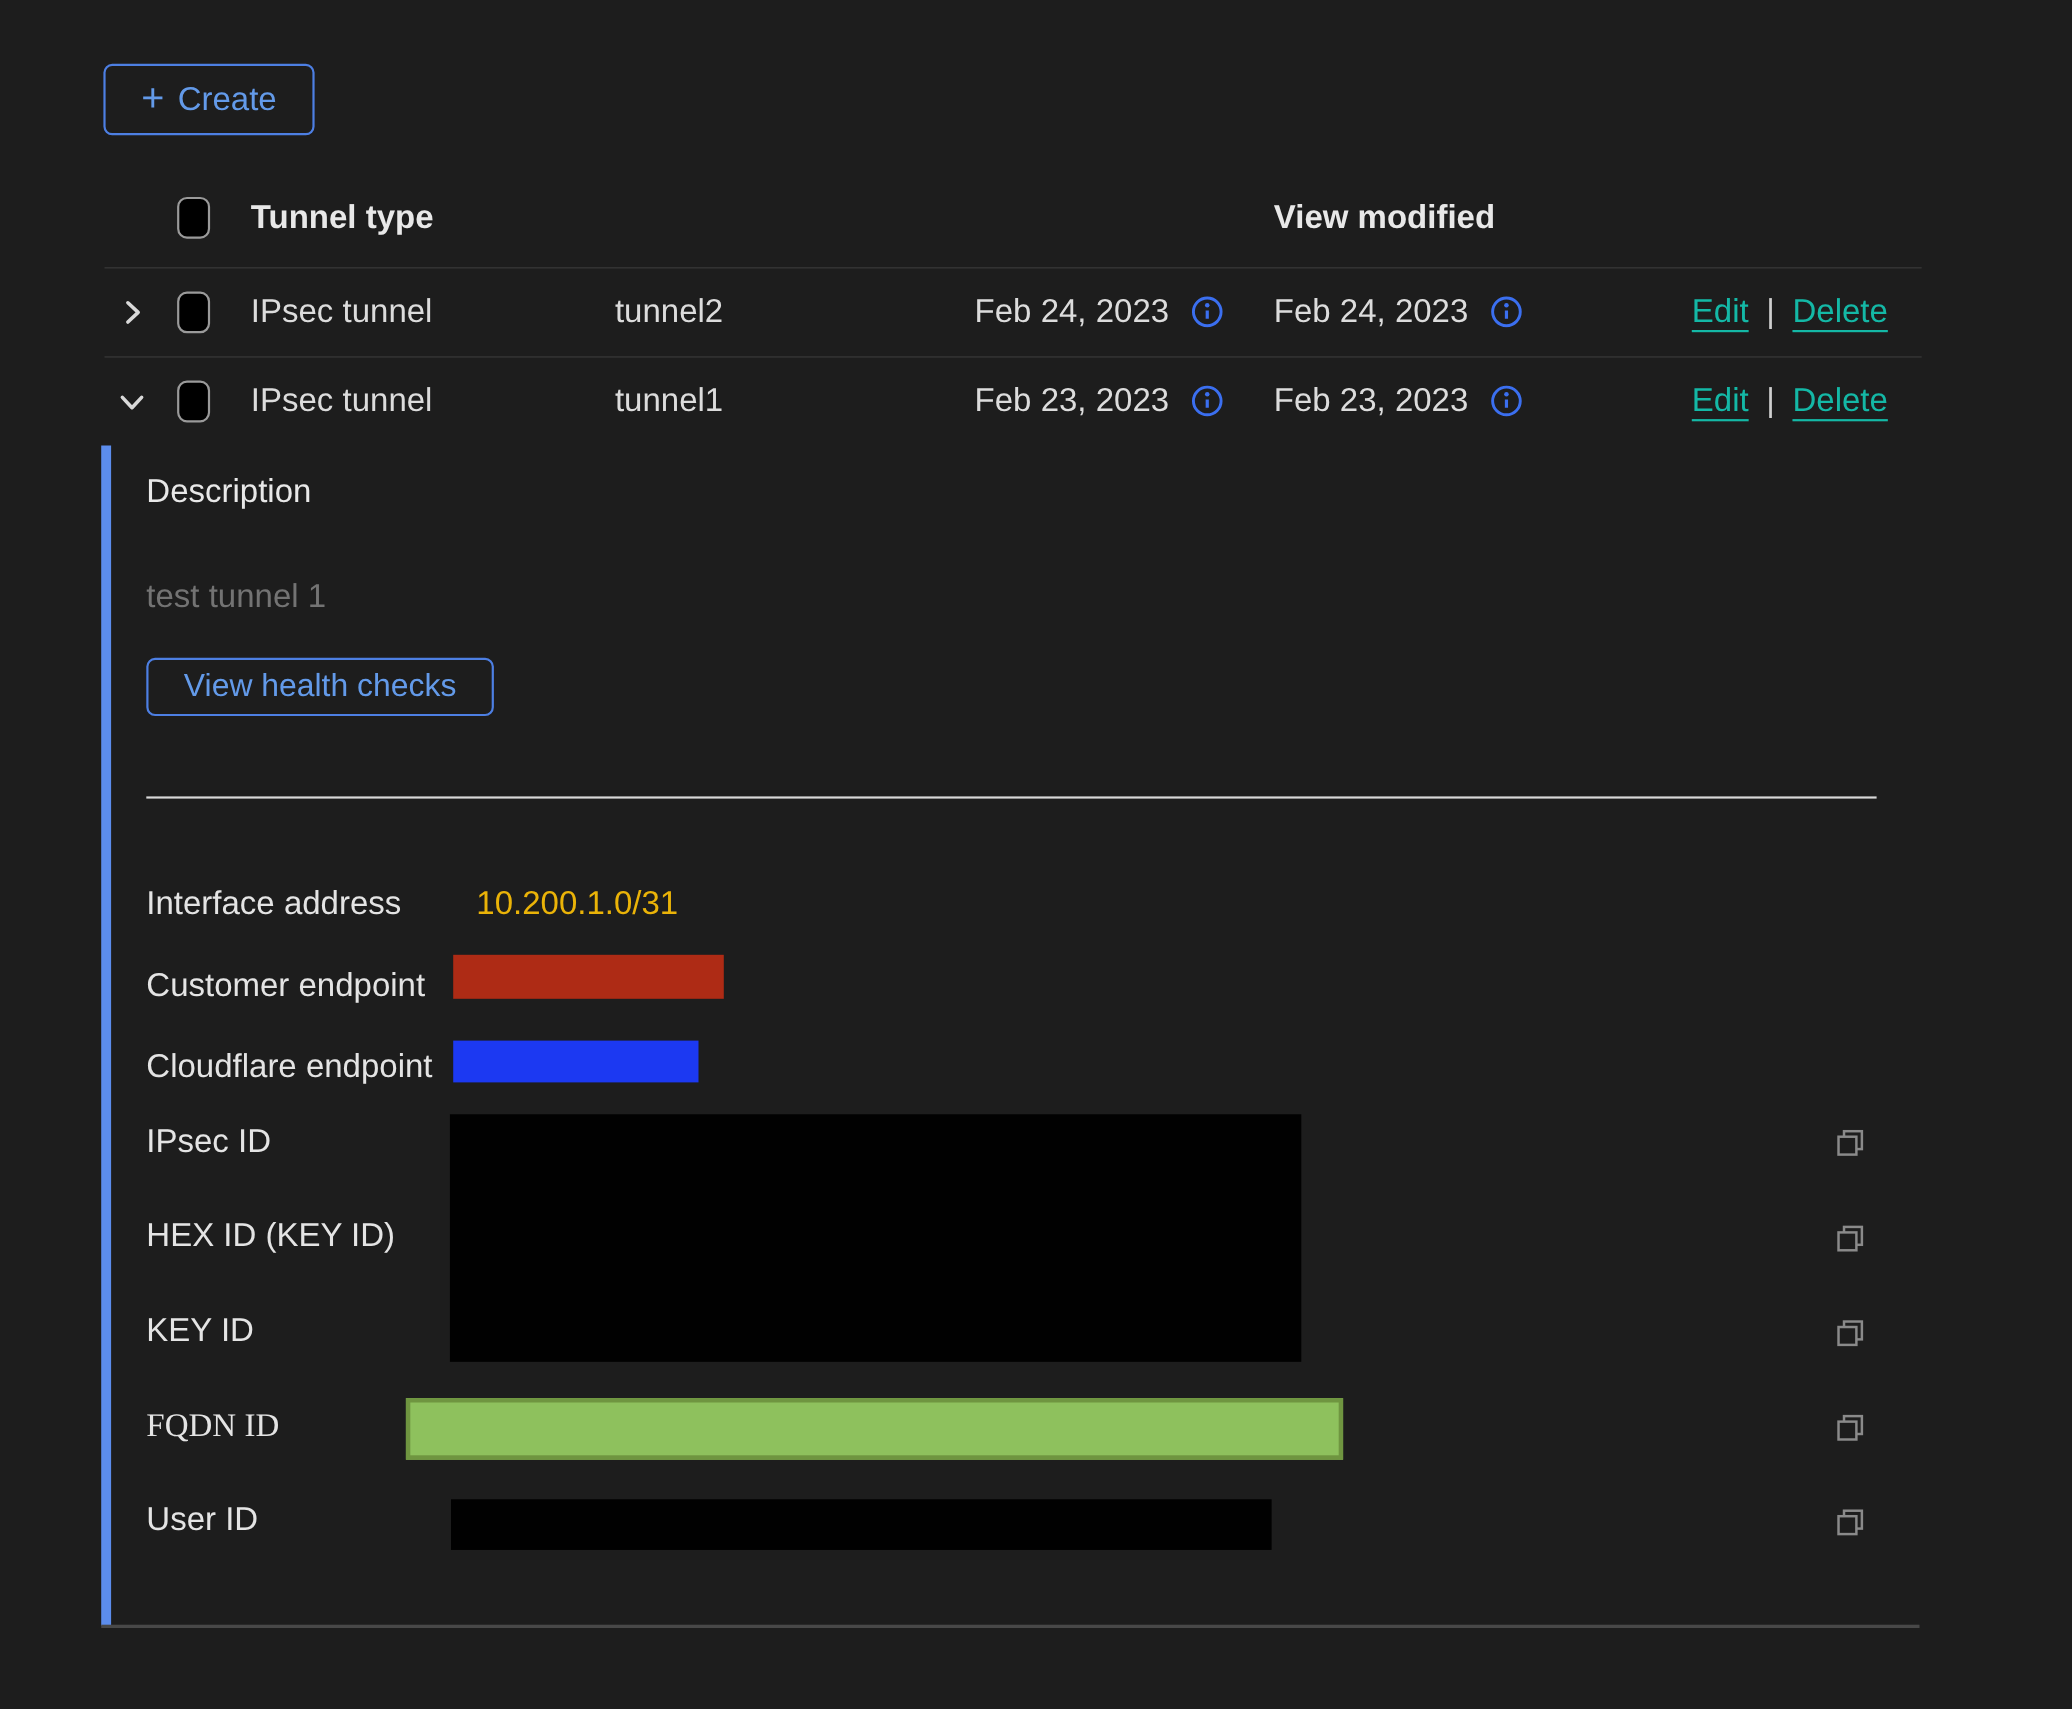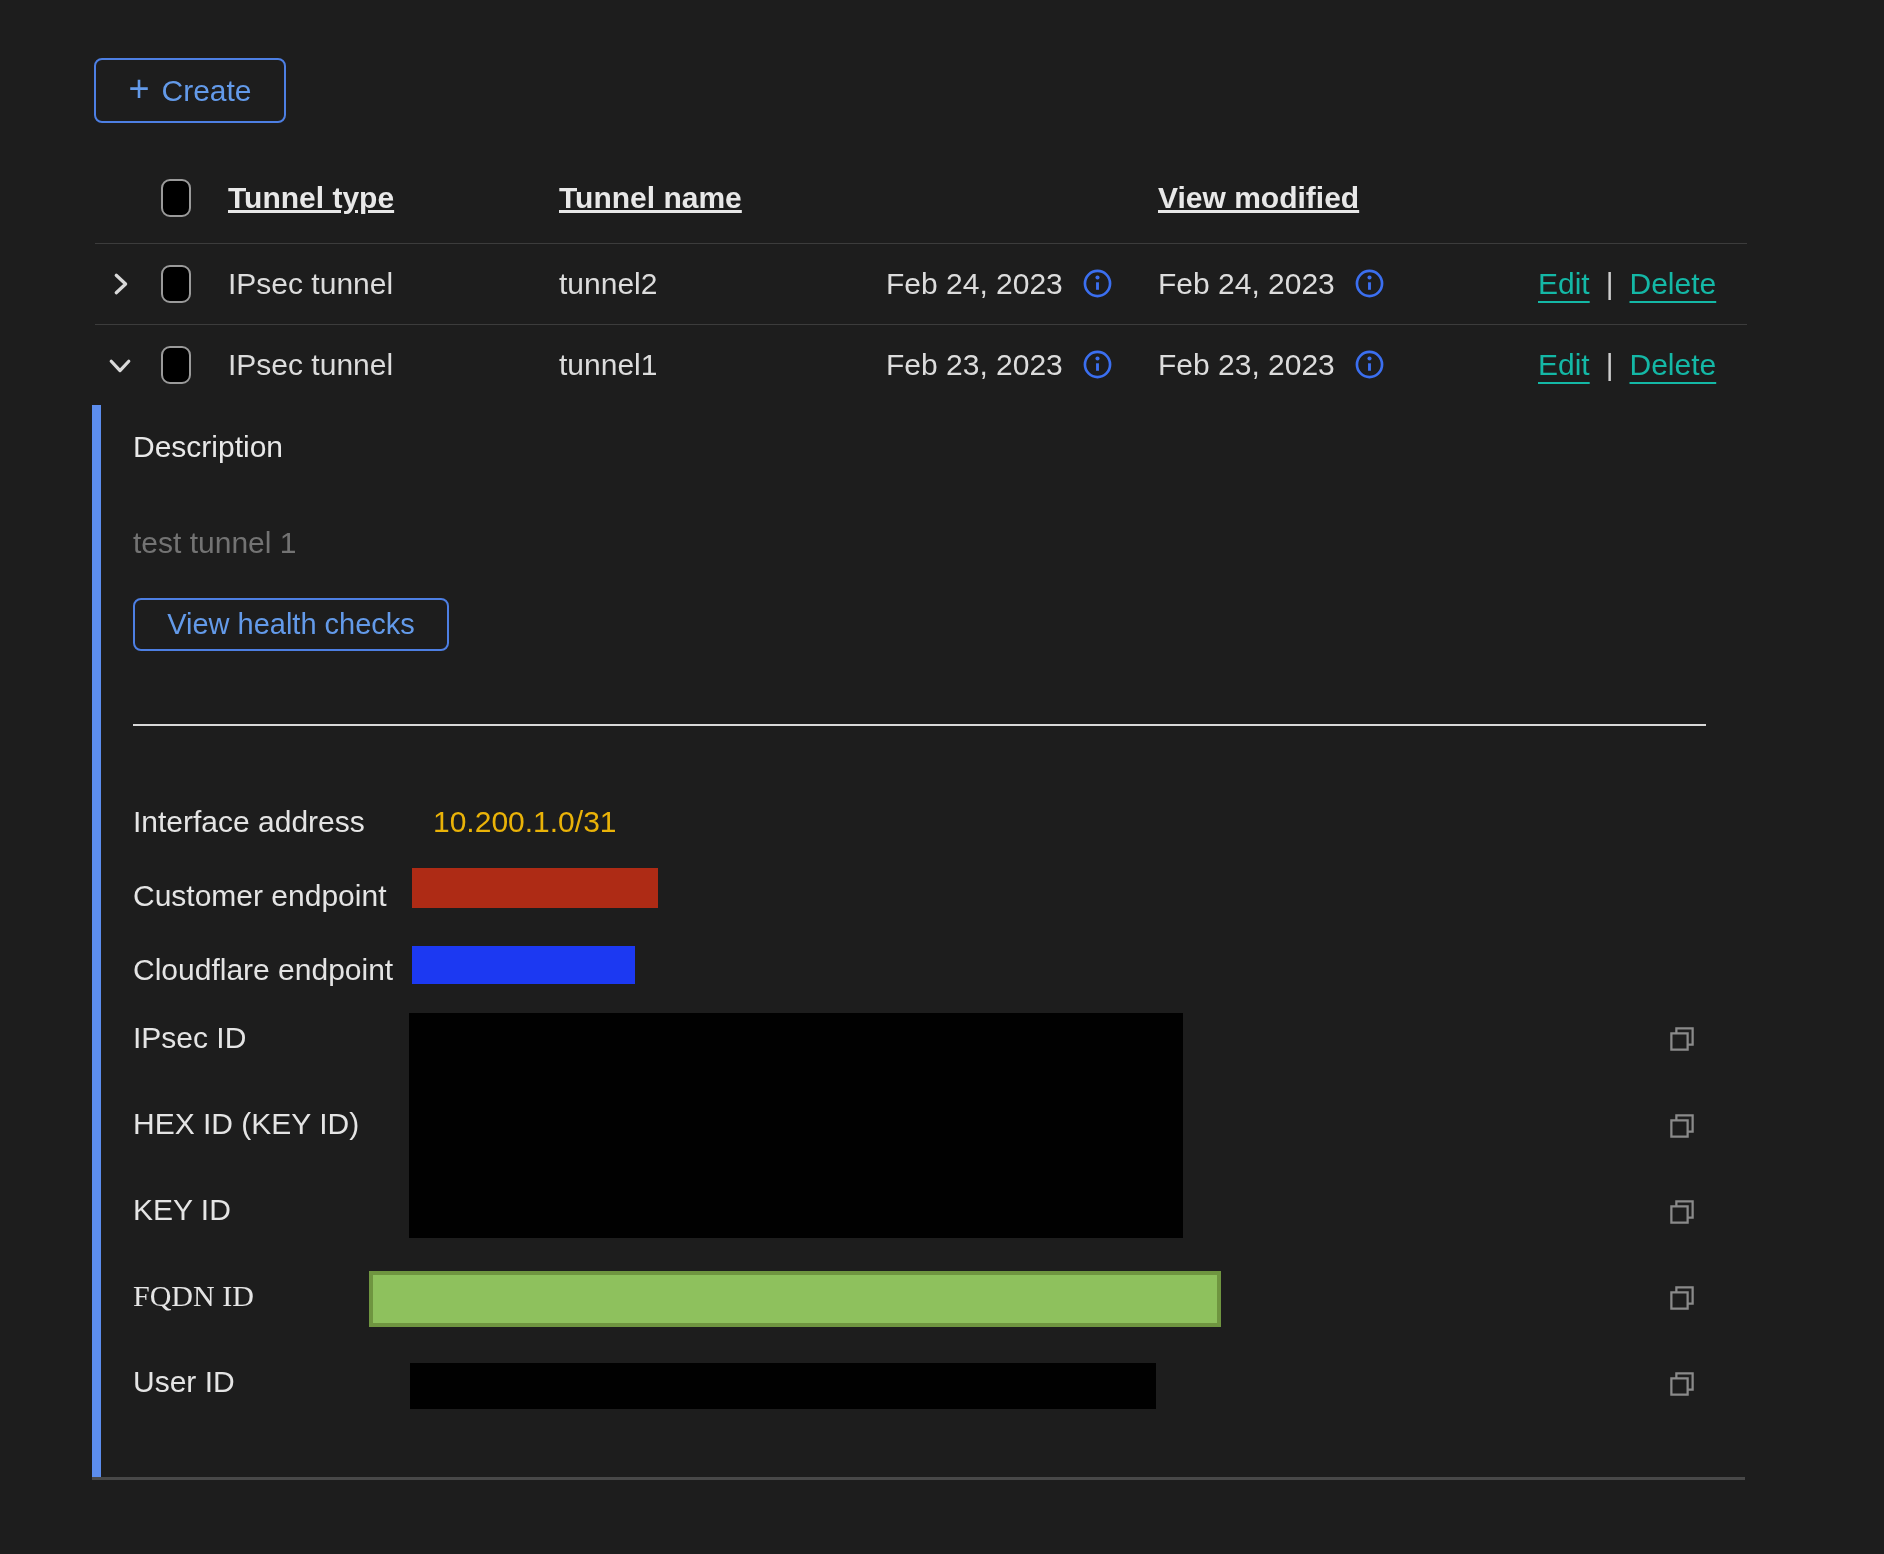"Tunnel type" .hdr .cell { text-decoration: underline -> none }
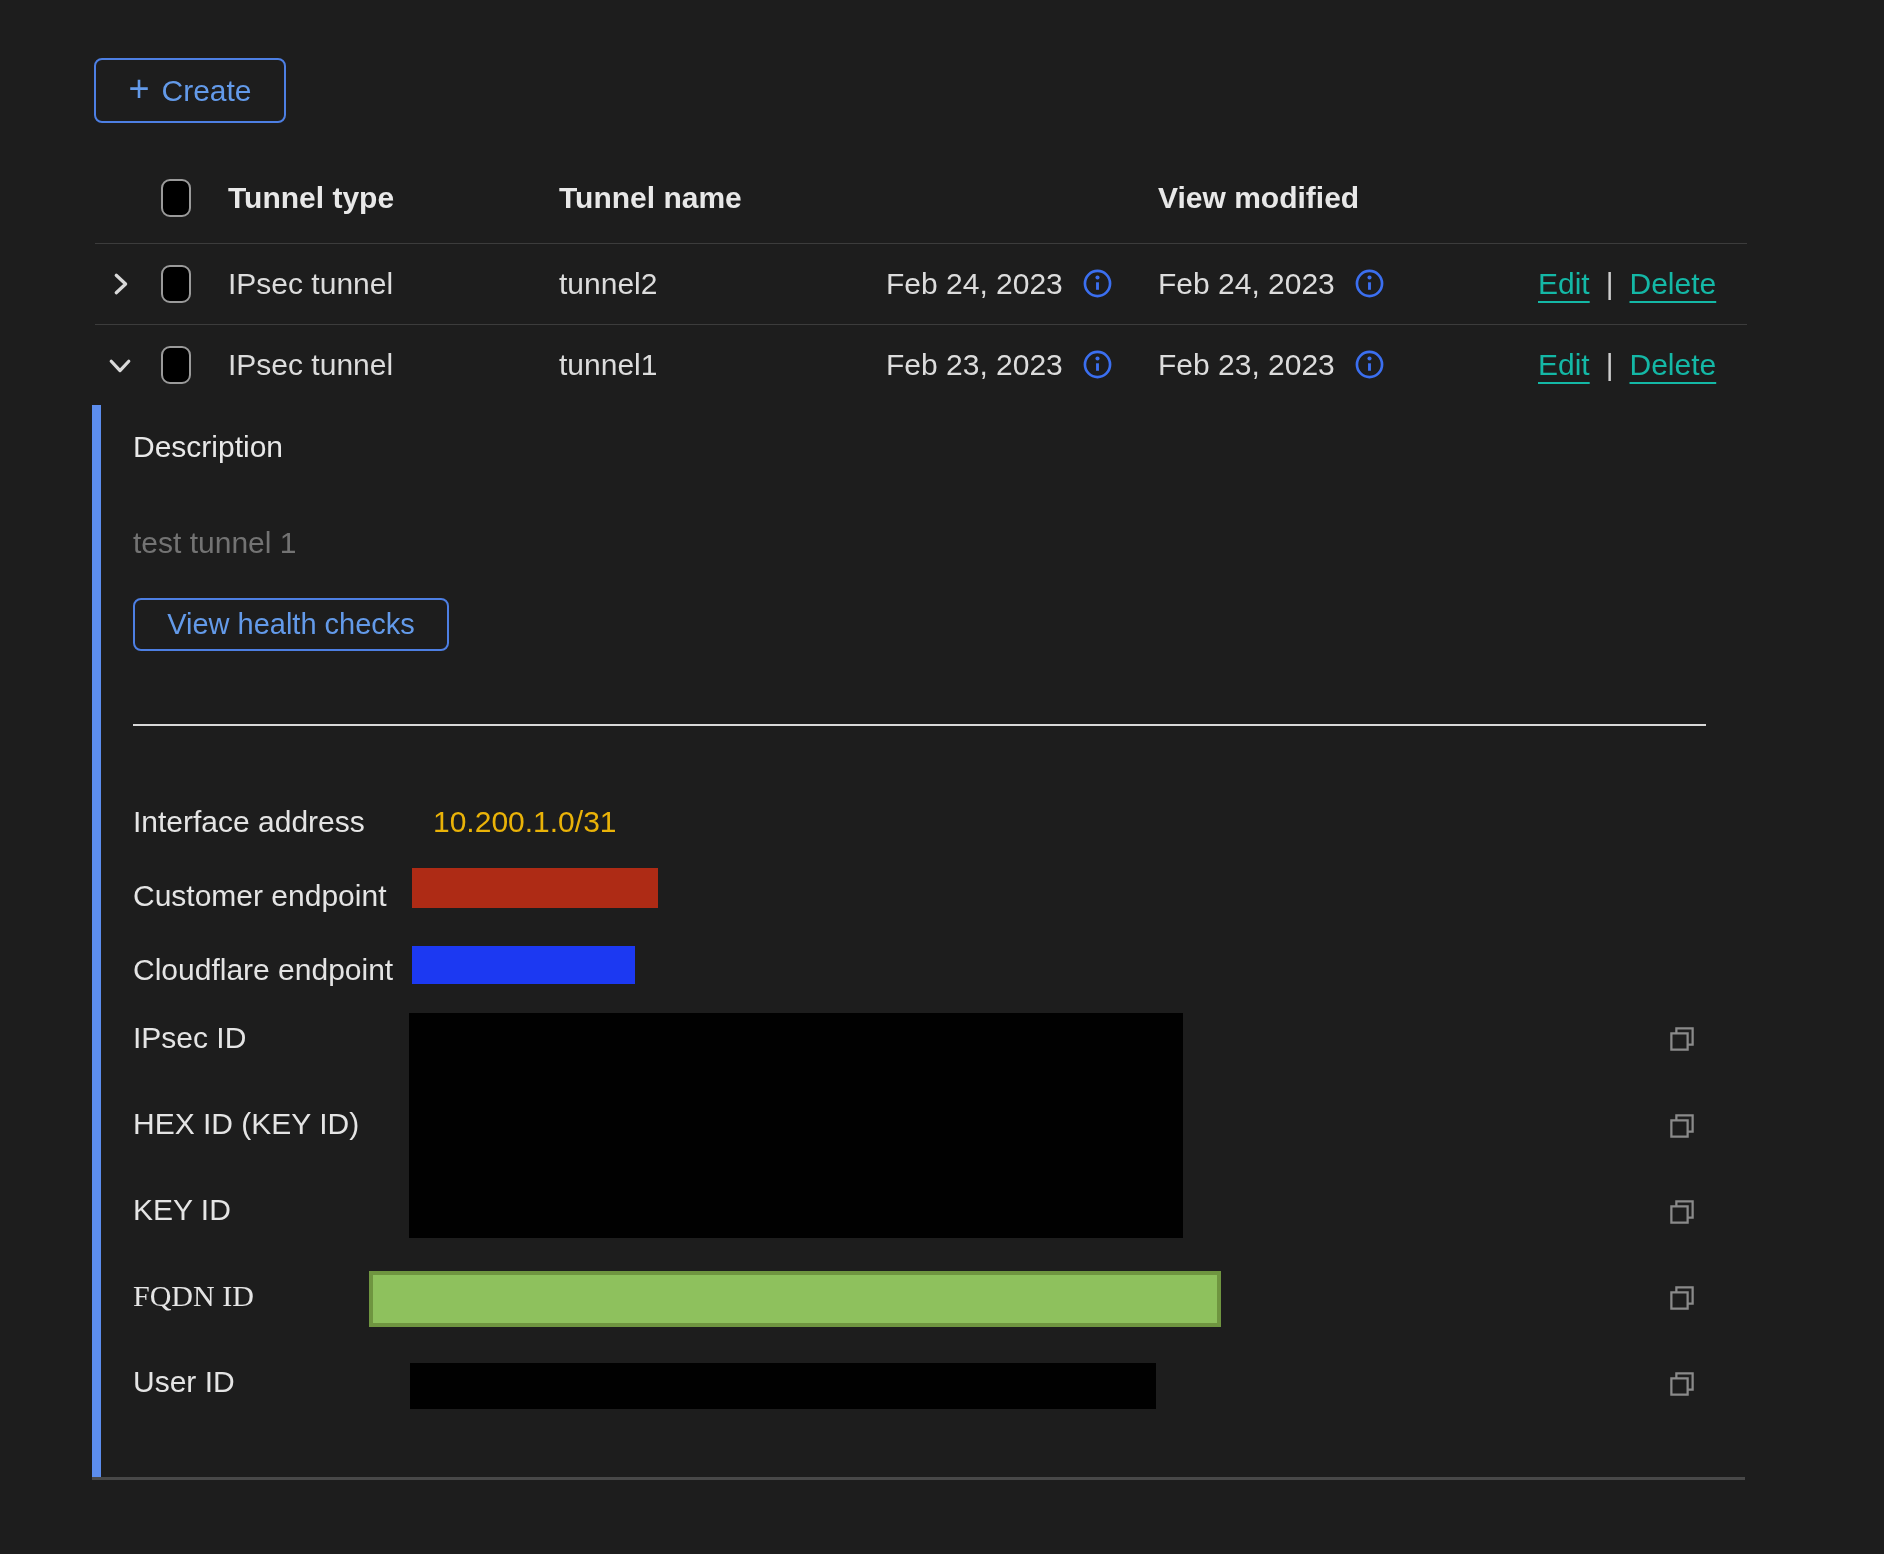"Tunnel name" div.cell { html: <div>Tunnel name</div> -> none }
